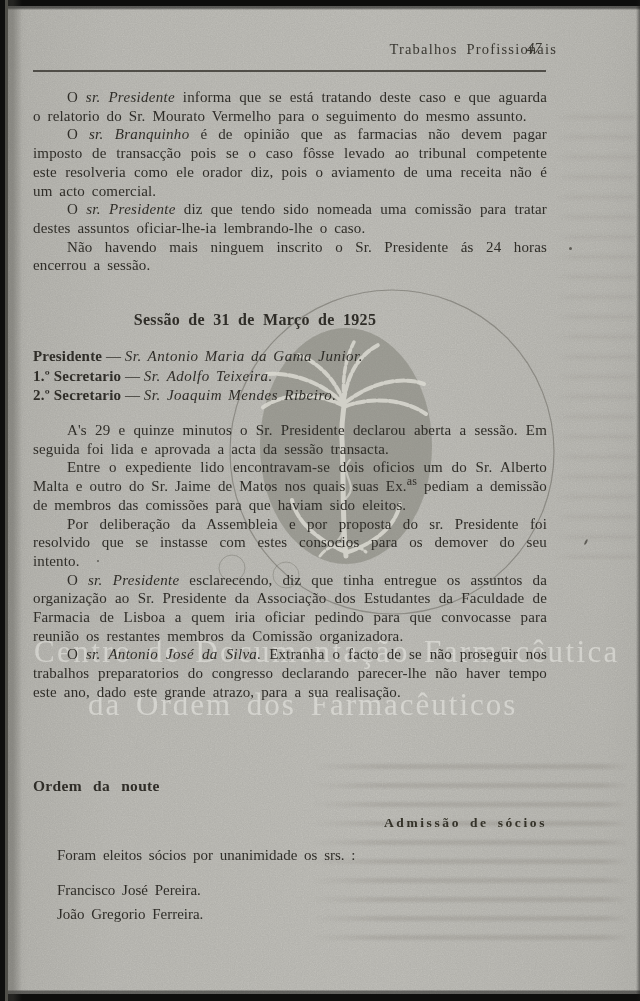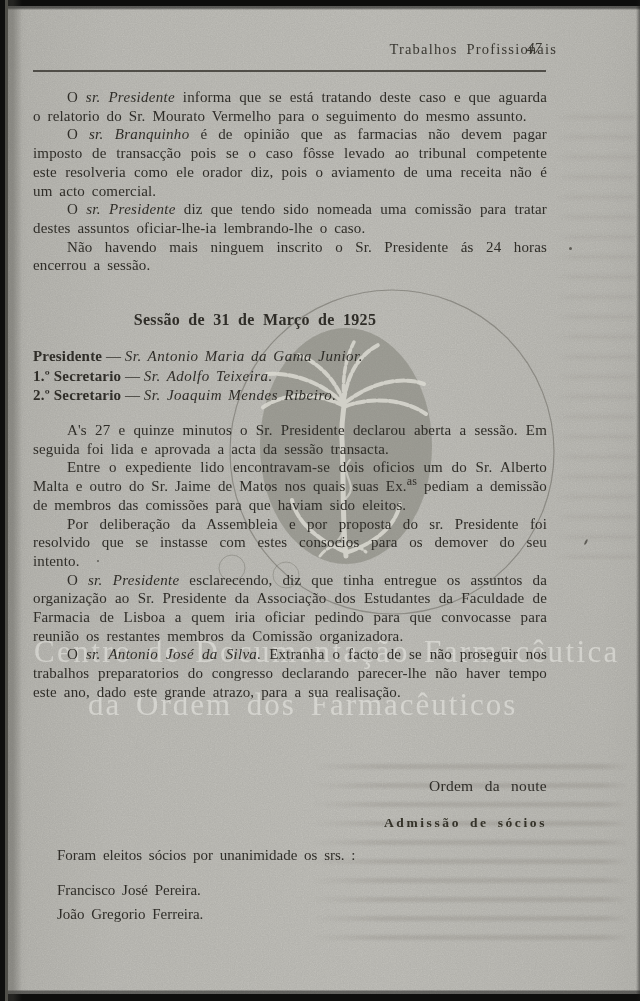"A's 27 e quinze minutos" p.body { text: 27 -> 29 }
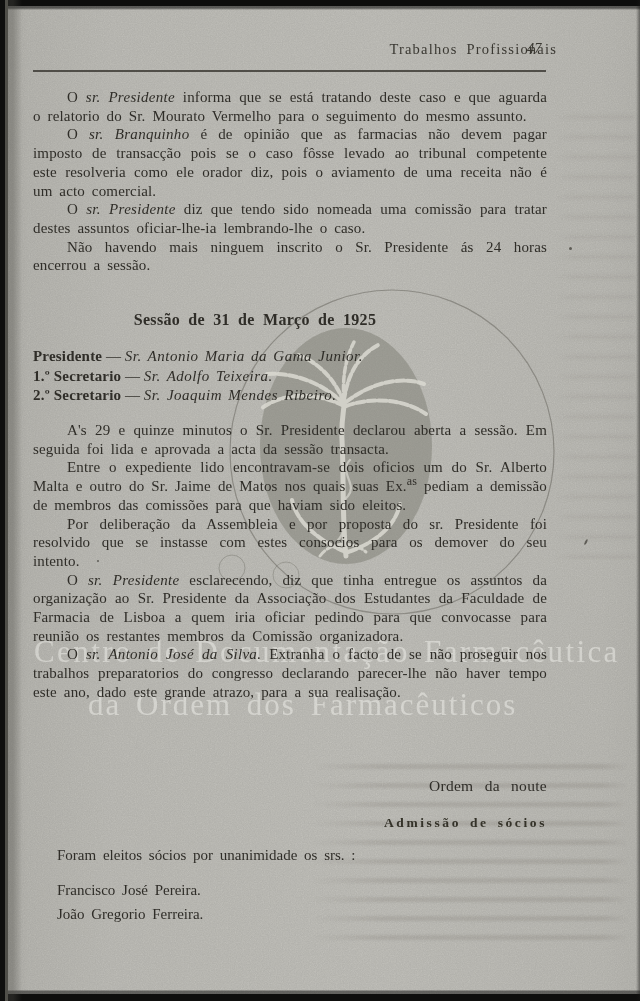"Ordem da noute" .order-heading { font-weight: normal -> bold; text-align: right -> left }
